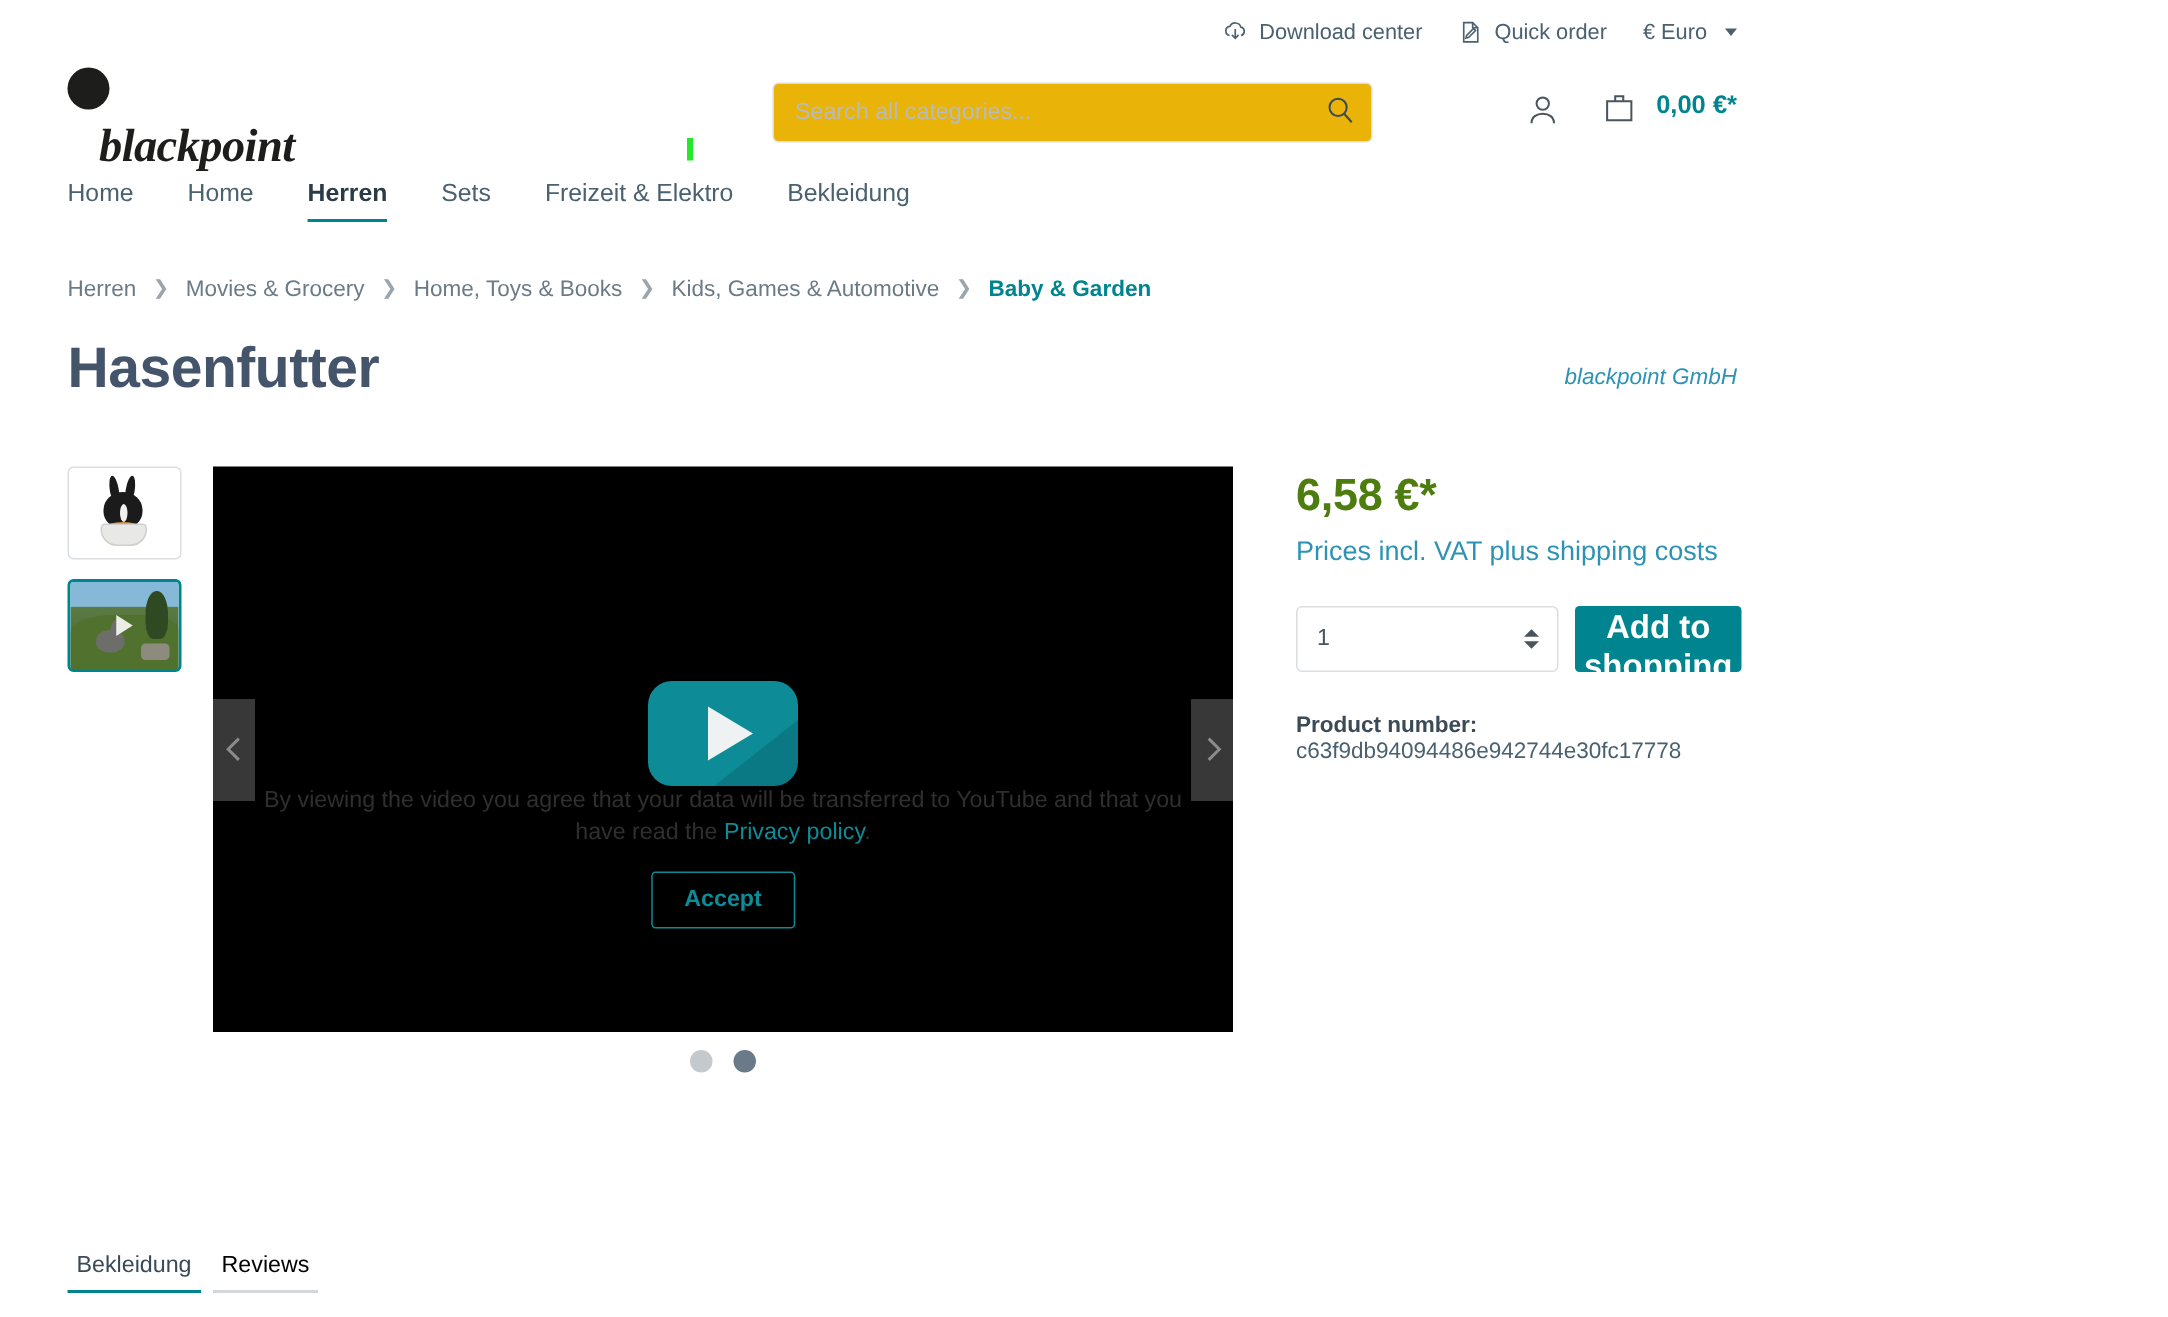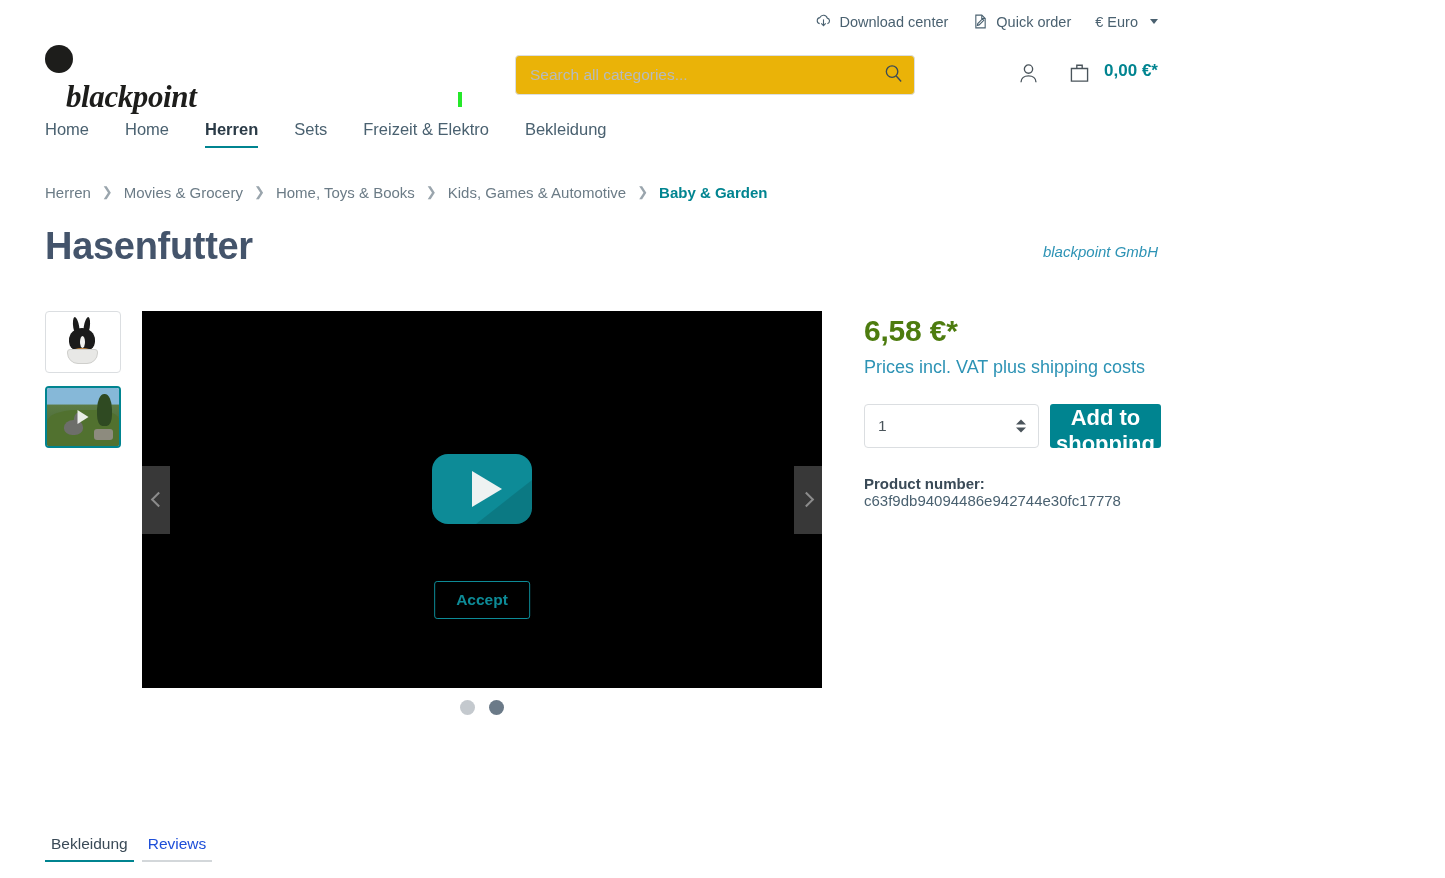"By viewing the video you" div.consent-text { html: none -> <div> <span>By viewing the video you agree that your data will be transferred to YouTube and that you have read the </span><a>Privacy policy</a><span>.</span> </div> }
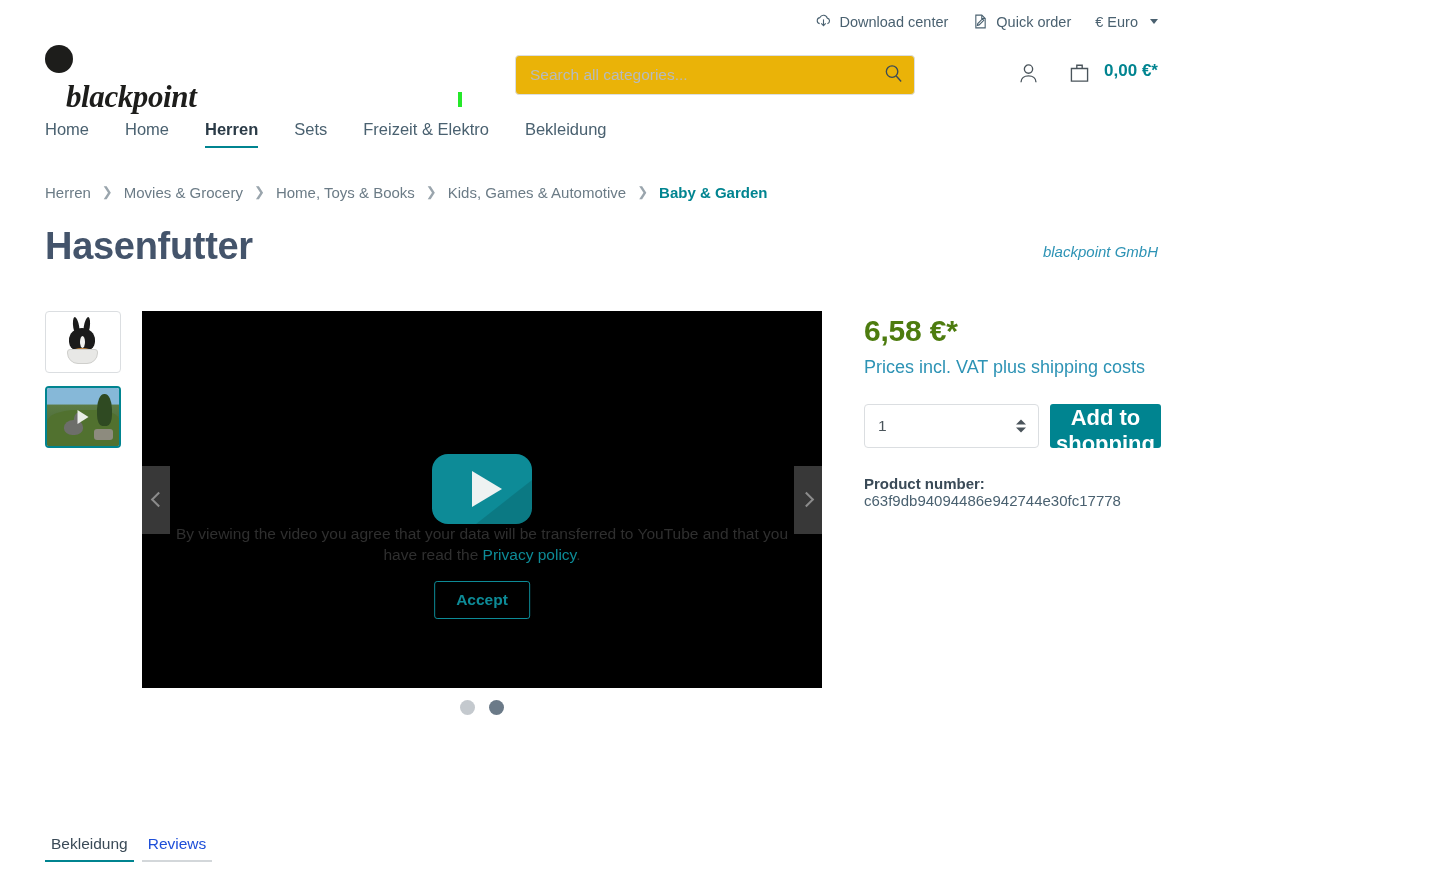"Reviews" .tab { color: #1d4ed8 -> #000000 }
